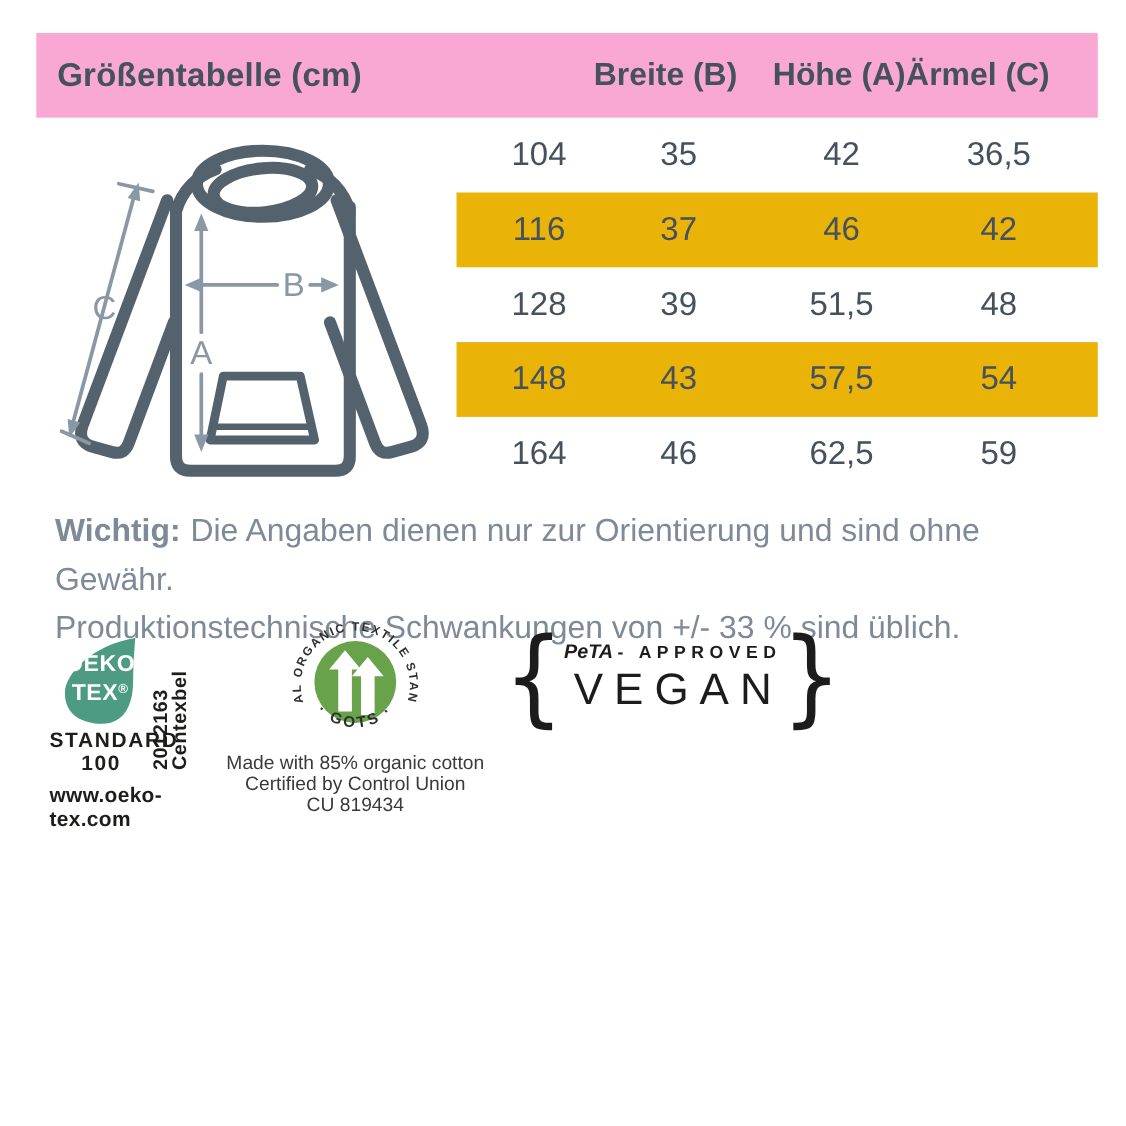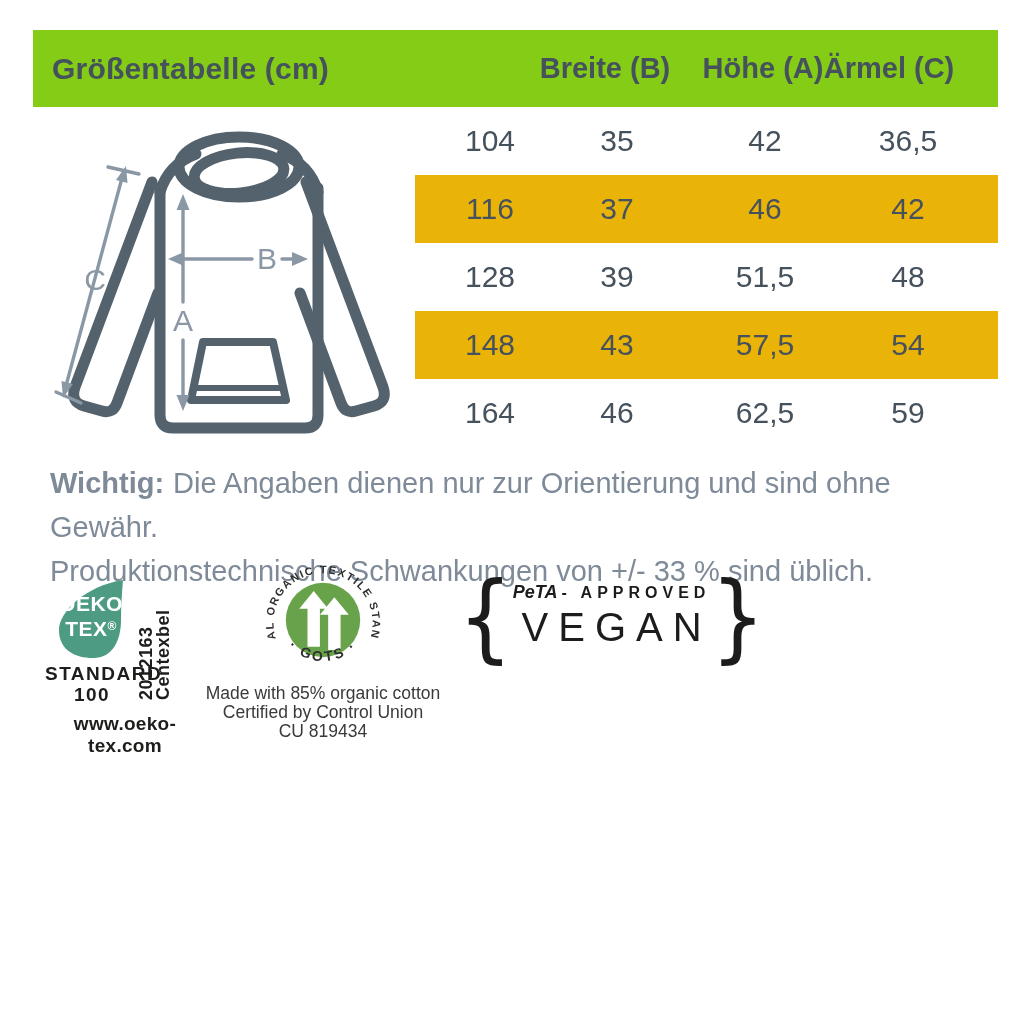"Größentabelle (cm)" .header-bar { background: #84cc16 -> #f9a8d4 }
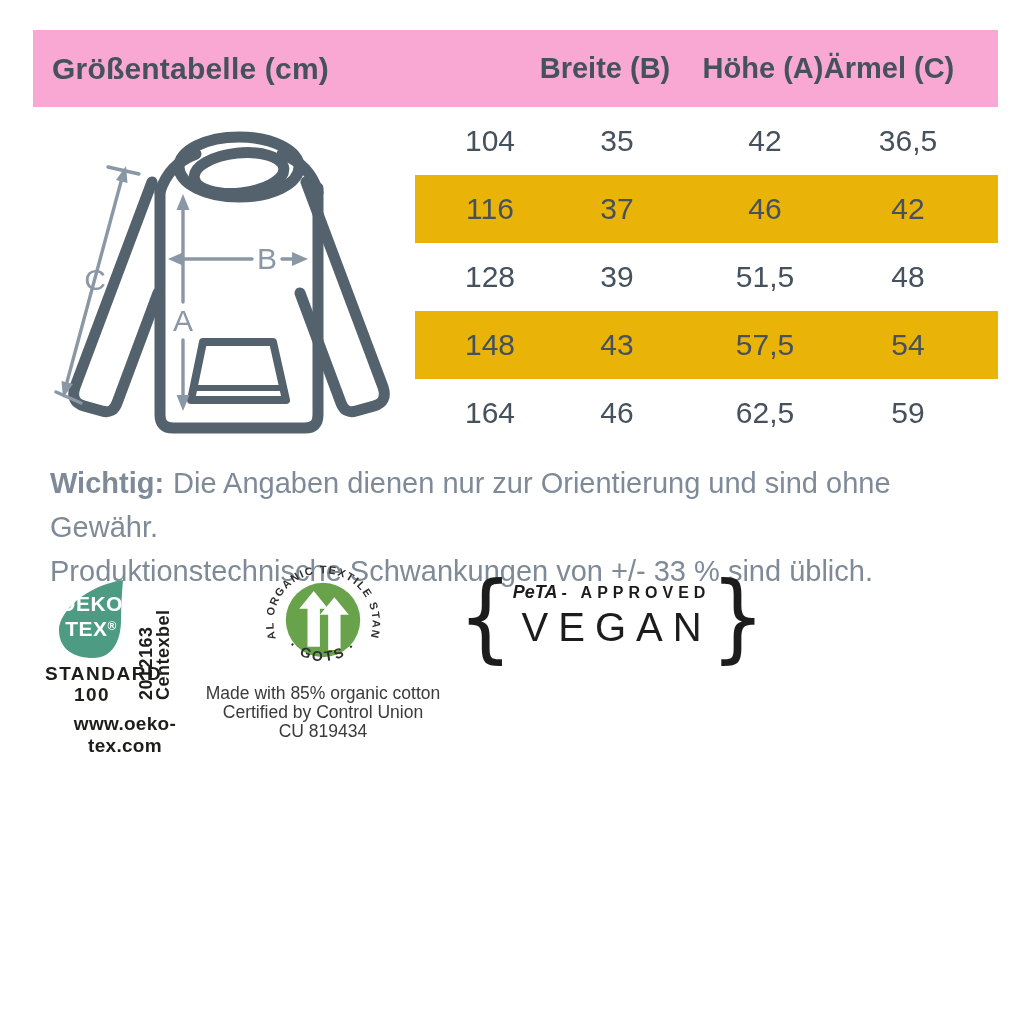"www.oeko-tex.com" .oeko-site { text-align: center -> left }
